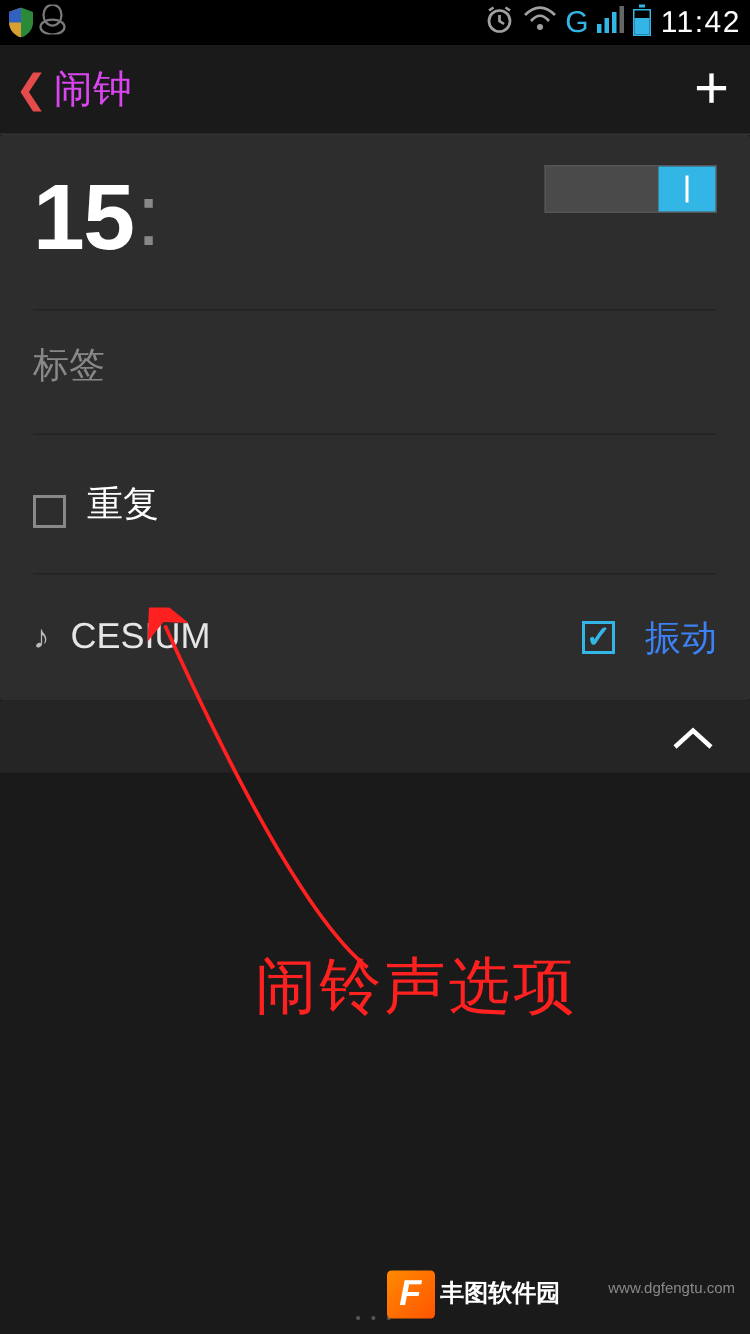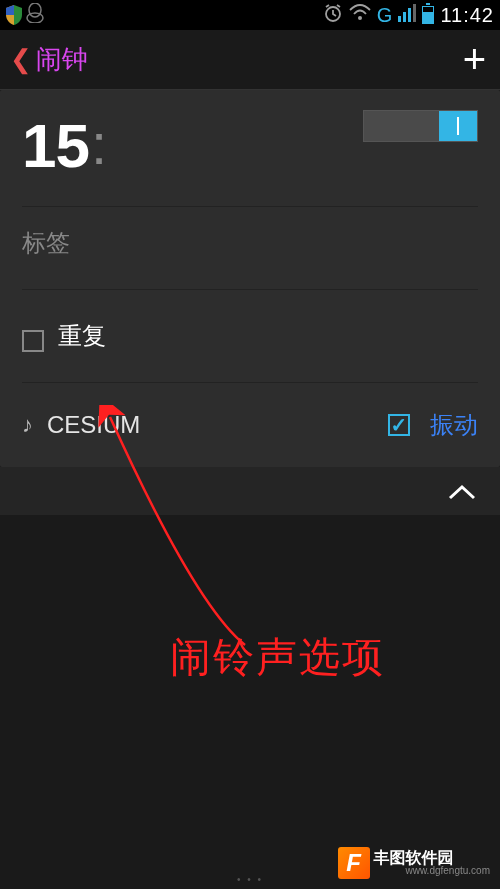"丰图软件园" .wm-text { flex-direction: column -> row }
